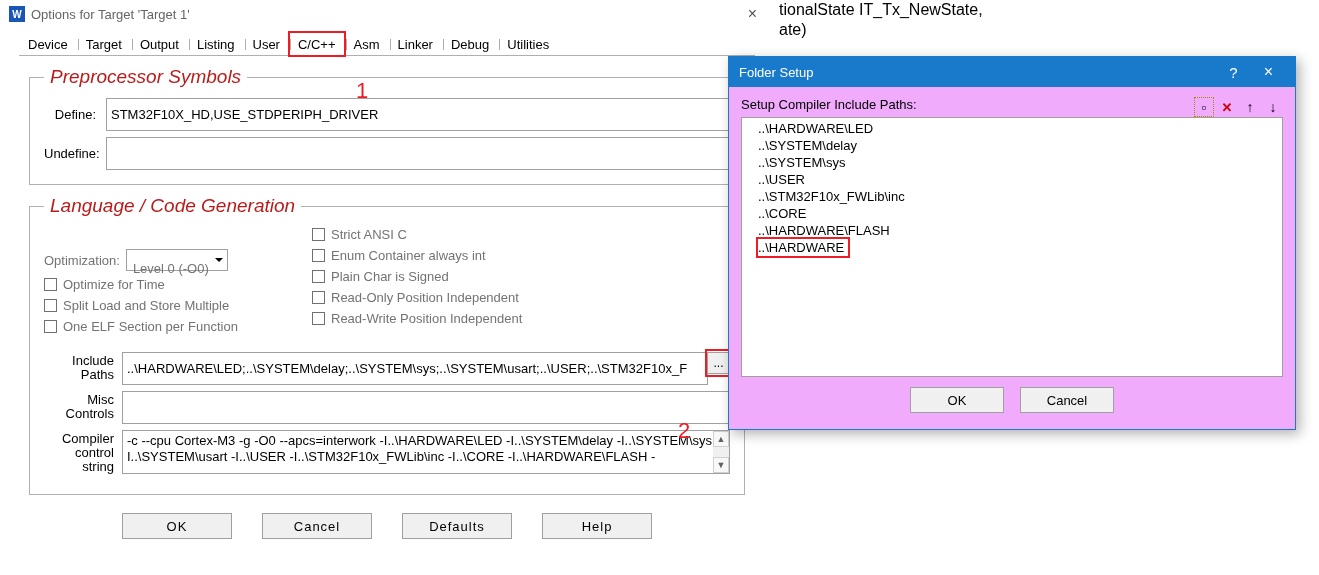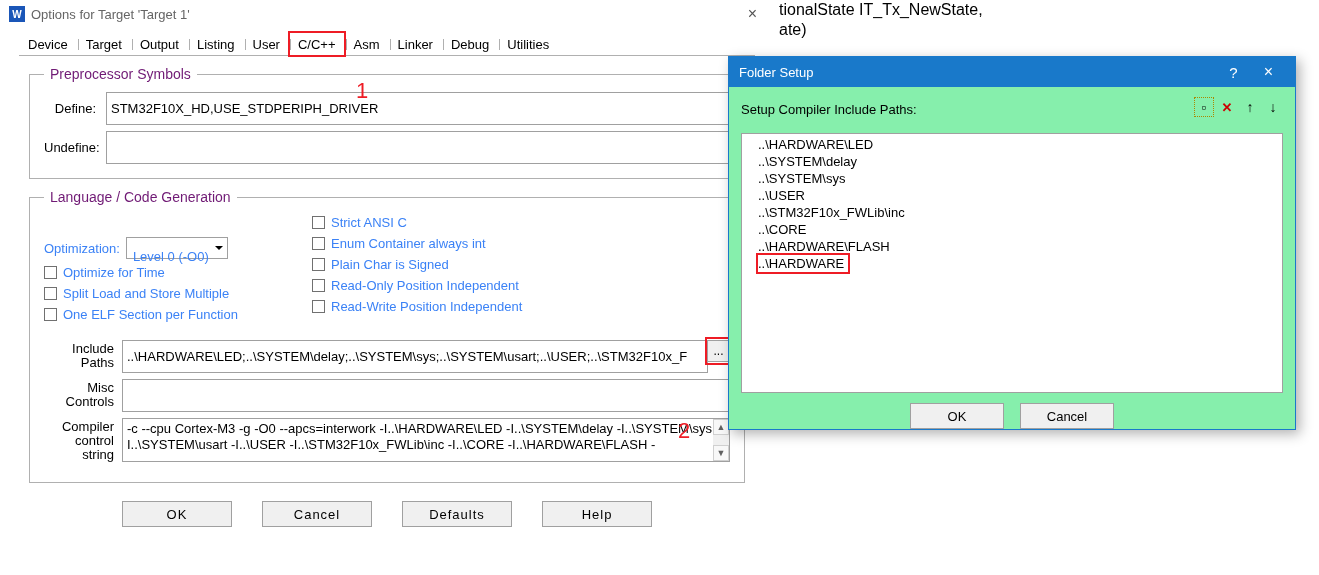"Preprocessor Symbols" legend { color: #701a75 -> #b91c1c; font-size: 14px -> 19px; font-style: none -> italic }
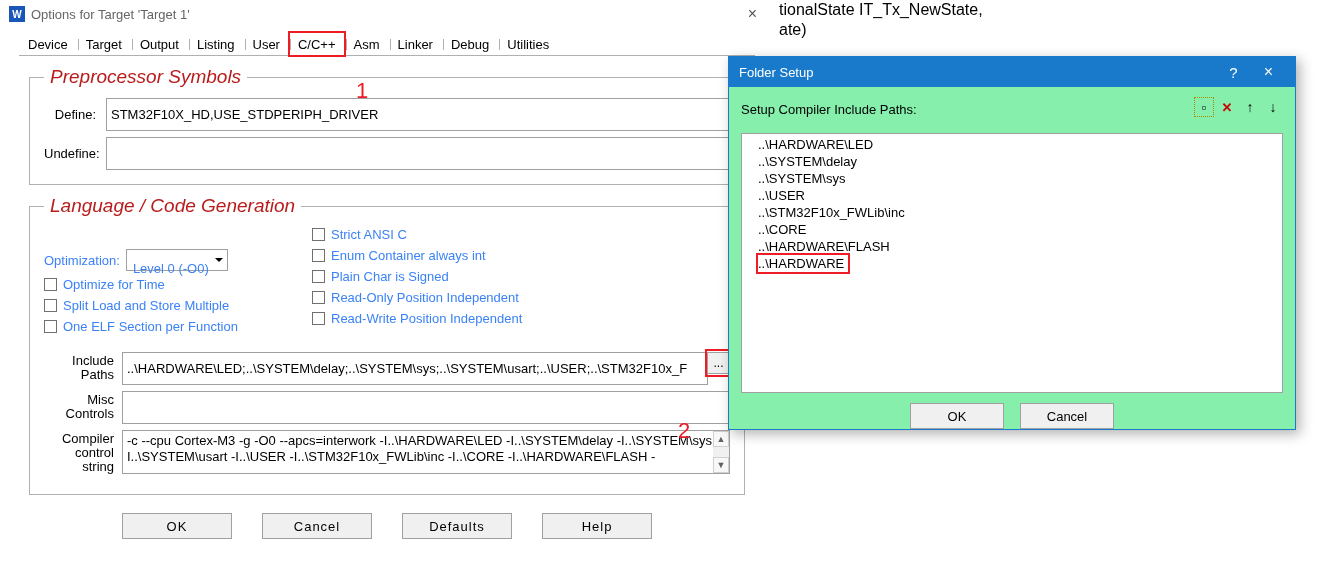"Folder Setup" .folder-dialog { background: #86efac -> #f0abfc }
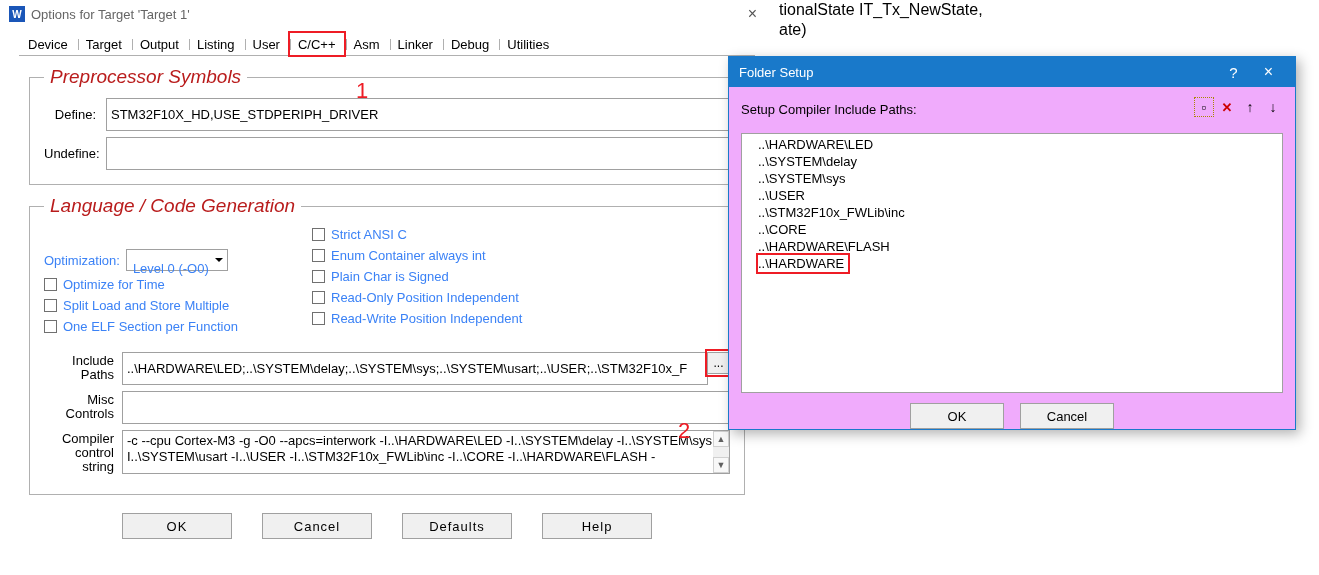"Setup Compiler Include Paths:" .folder-toolbar { align-items: flex-end -> flex-start; margin-bottom: 16px -> 0 }
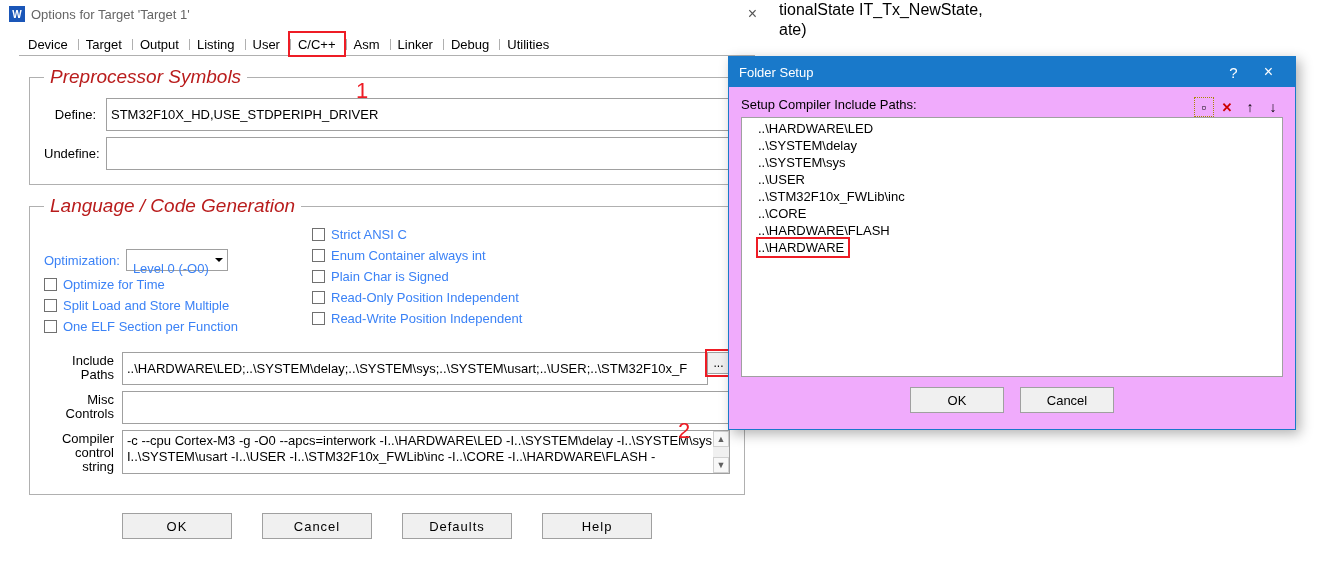"Strict ANSI C" .check-row { color: #3b82f6 -> #737373 }
